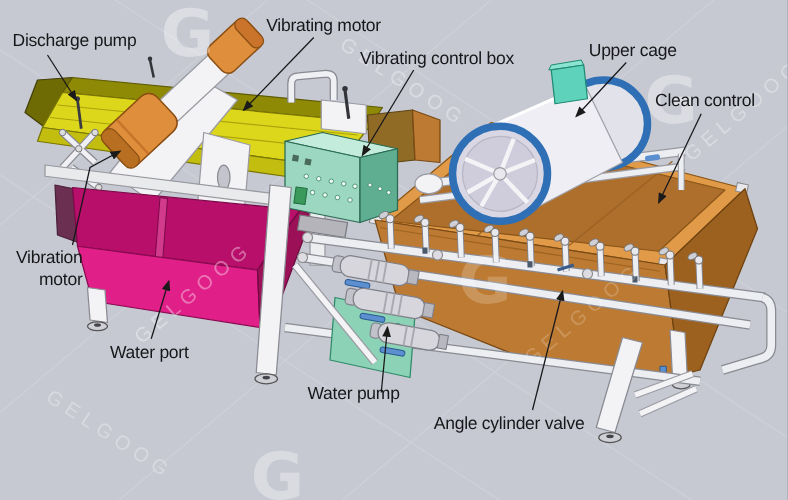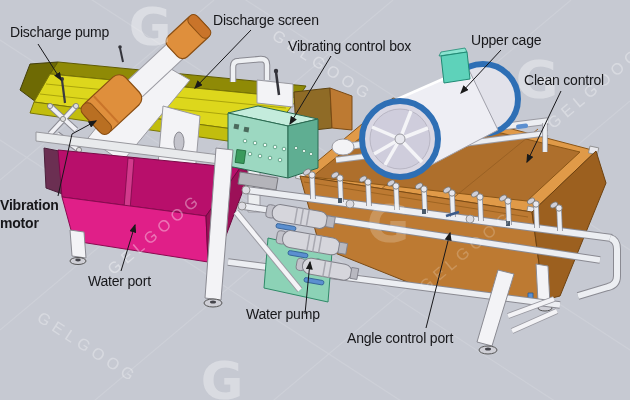"Discharge screen" div.lbl { text: Discharge screen -> Vibrating motor }
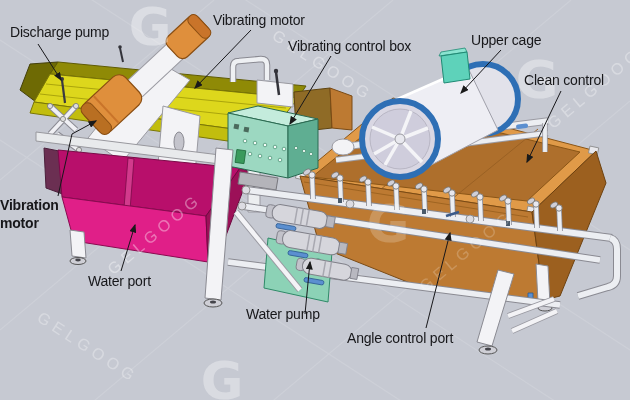"Vibration motor" #lbl-vibmotor { font-weight: bold -> none; text-align: left -> right }
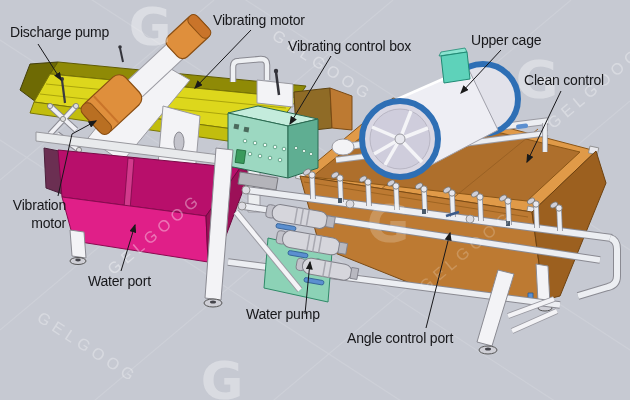"Angle control port" div.lbl { text: control port -> cylinder valve }
